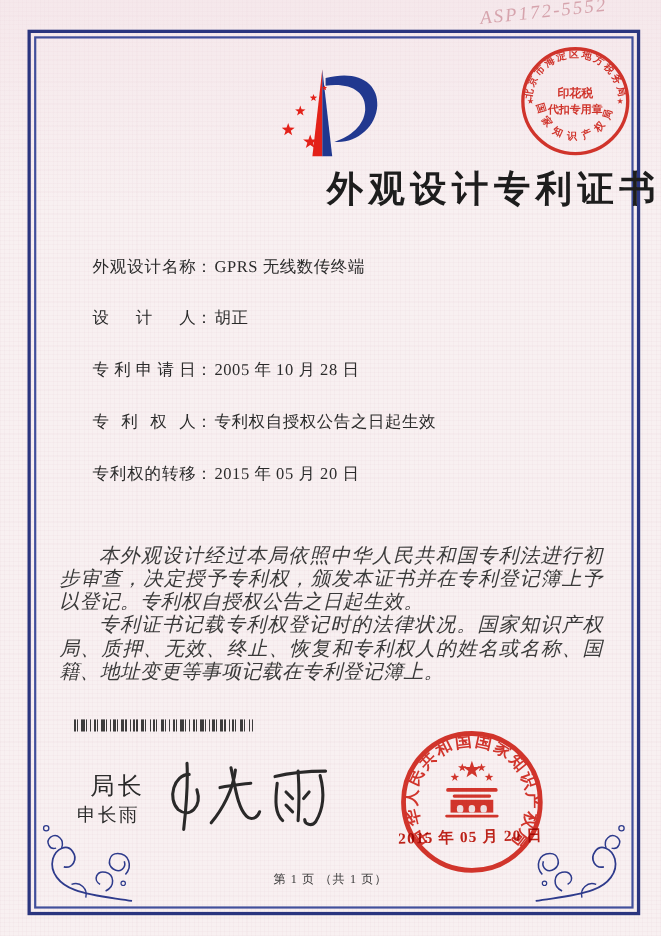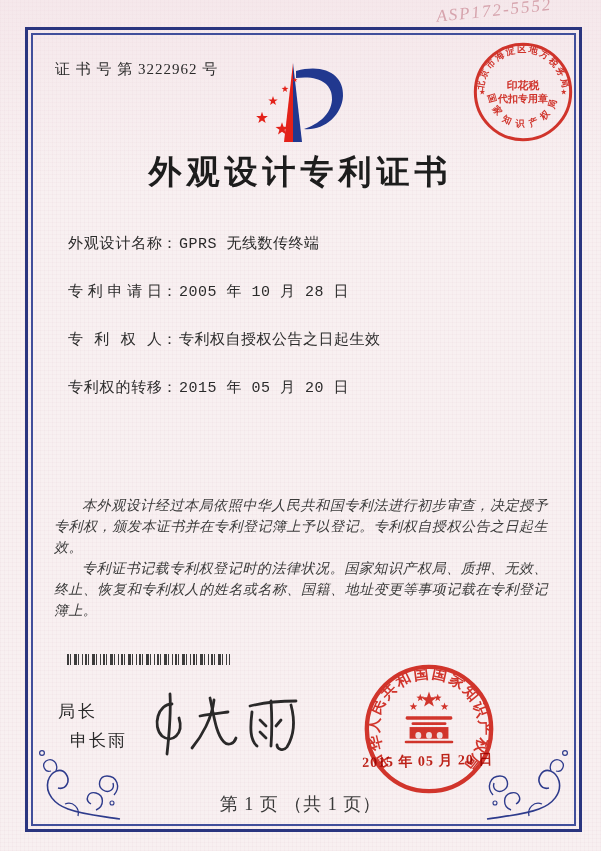"证 书 号 第 3222962" div.certno { html: <div>证 书 号 第 3222962 号</div> -> none }
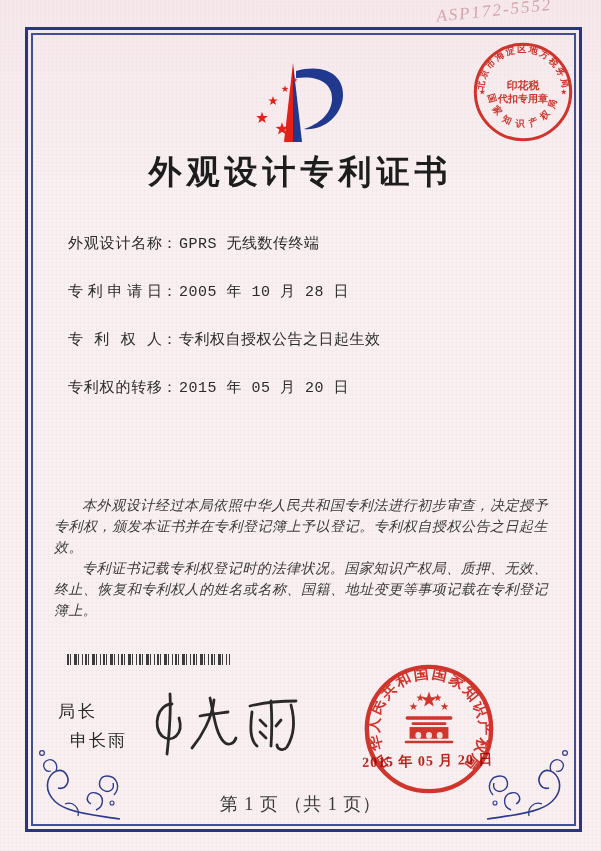"外观设计专利证书" .title { text-align: center -> right }
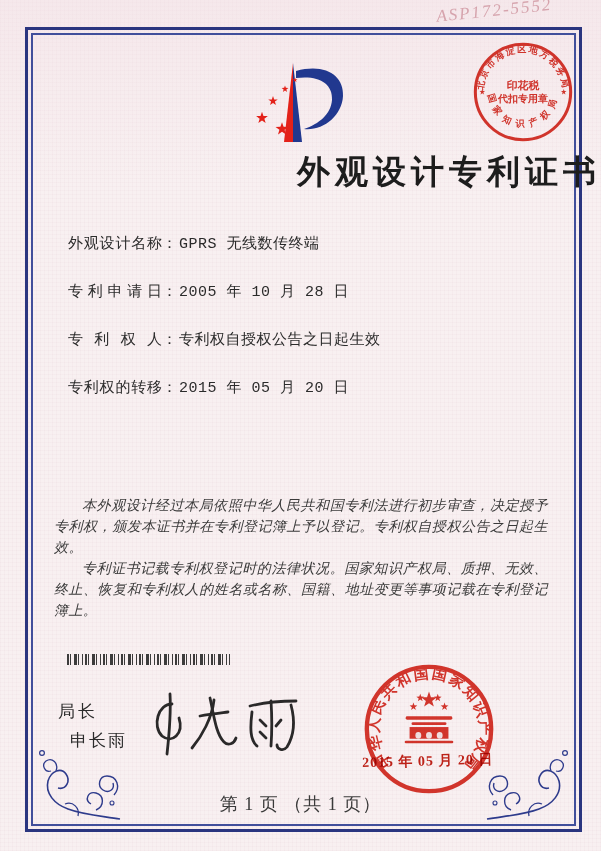"外观设计名称" .f-label { margin-left: none -> 16px }
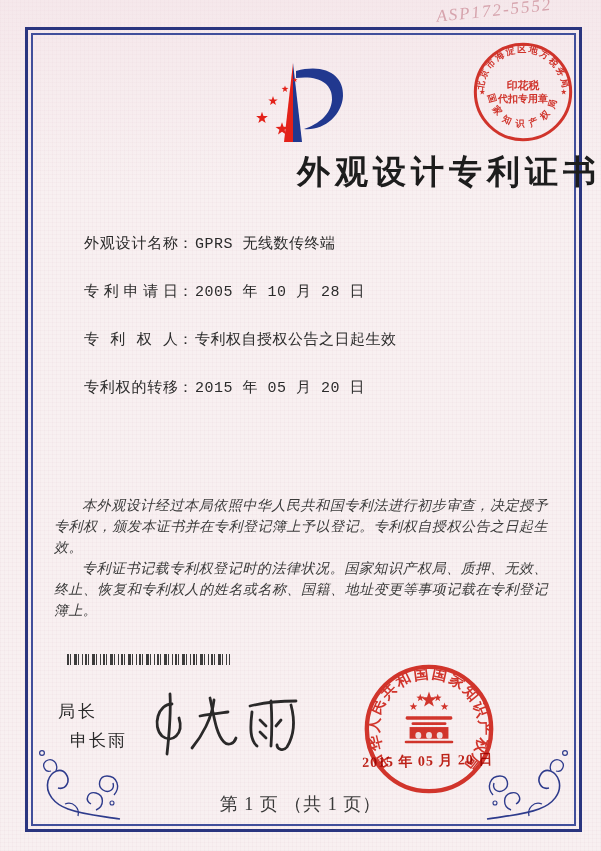"GPRS 无线数传终端" .f-value { font-family: Liberation Mono, monospace -> none }
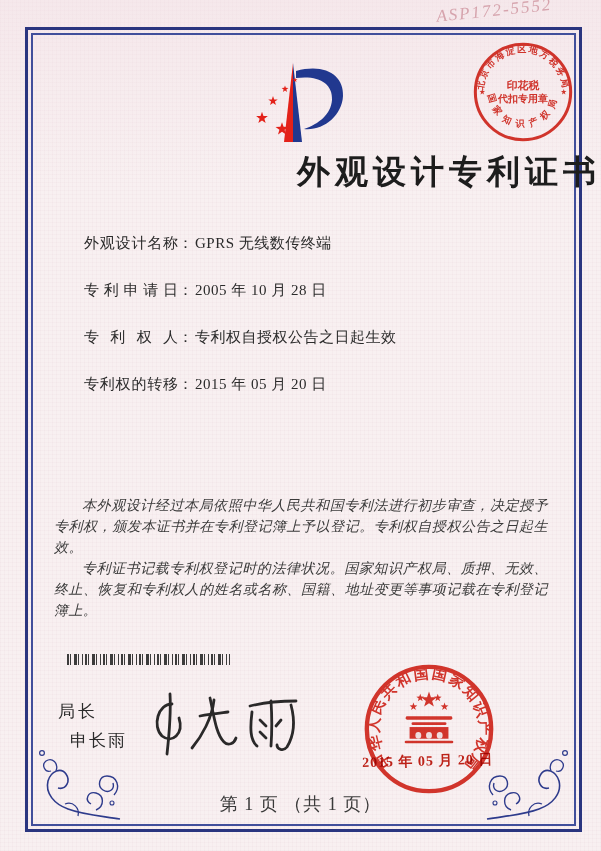"设计人： 胡正" div.field-row { html: none -> <div> <span>设计人</span><span>：</span><span>胡正</span> </div> }
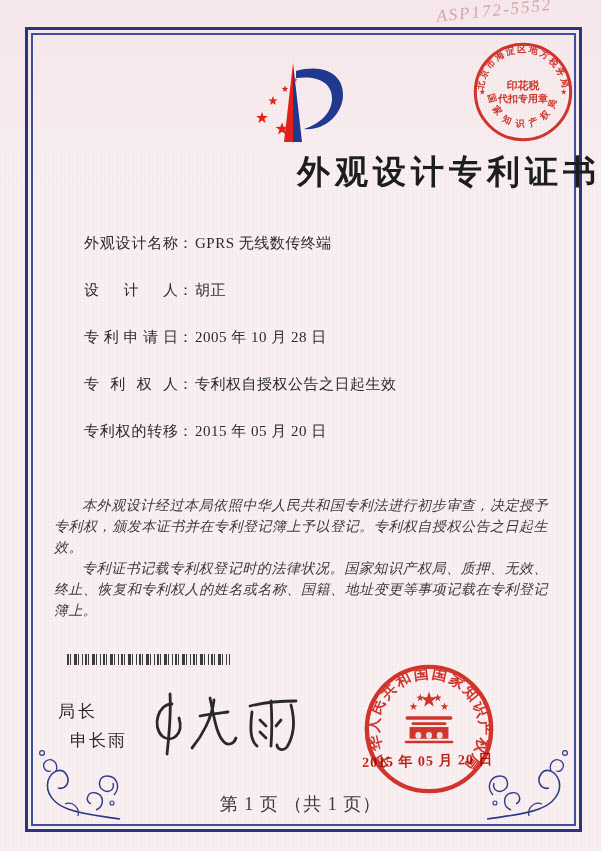"本外观设计经过本局依照中华人民共和国专利法进行初步审查，决定授予专利权，颁发本证" .bodytext { font-size: 14px -> 18px }
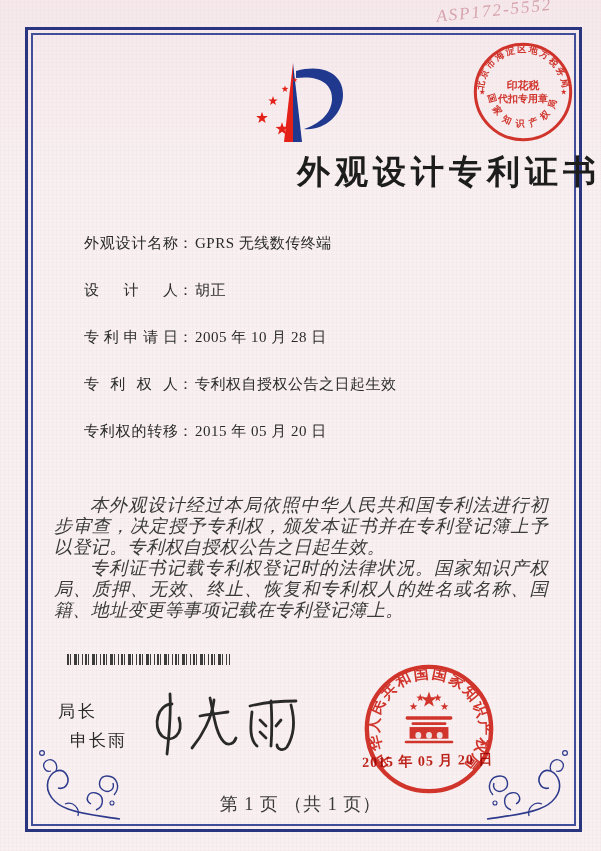"局长" .director-role { font-size: 17px -> 22px; left: 58px -> 82px }
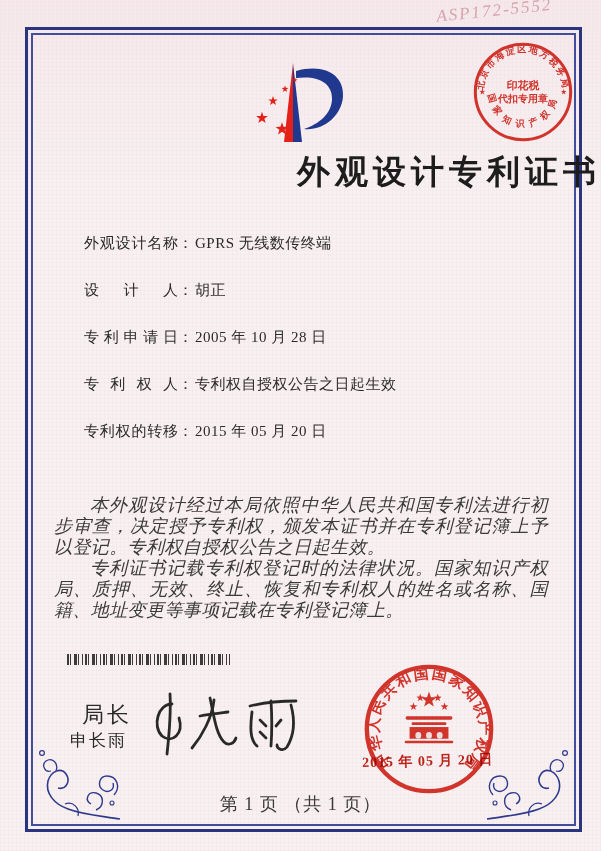"第 1 页 （共 1" .footer { font-size: 18px -> 11px }
